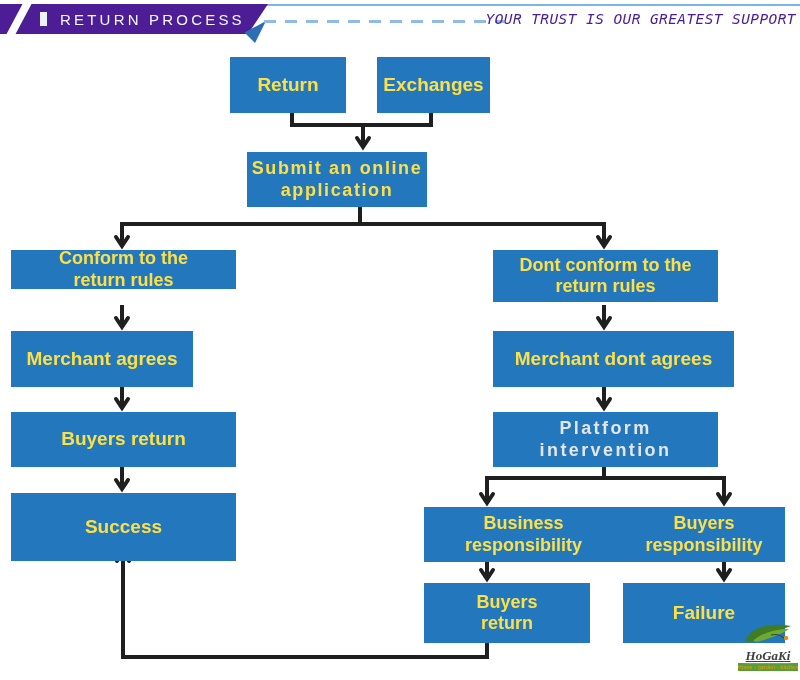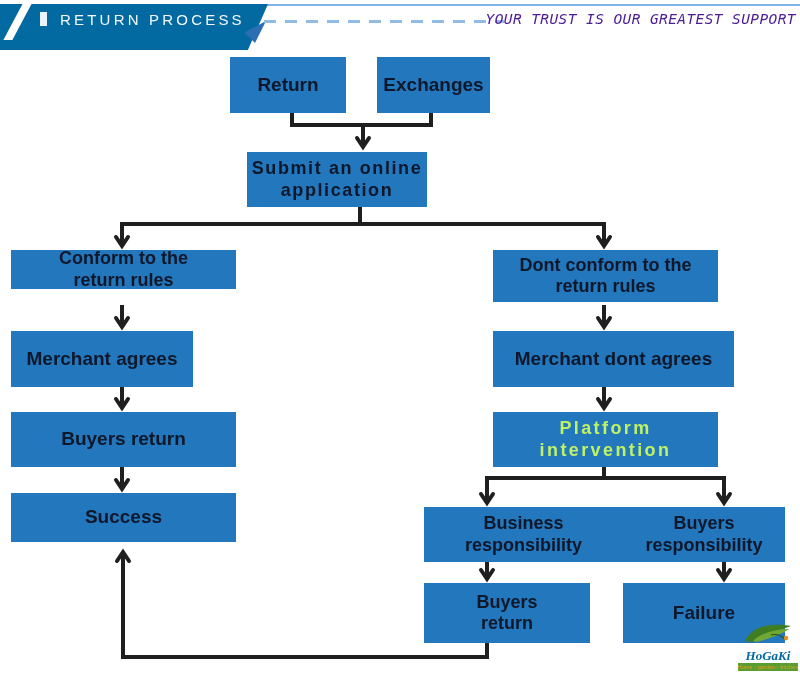"RETURN PROCESS" .banner { background: #0369a1 -> #4c1d95; height: 46px -> 30px }
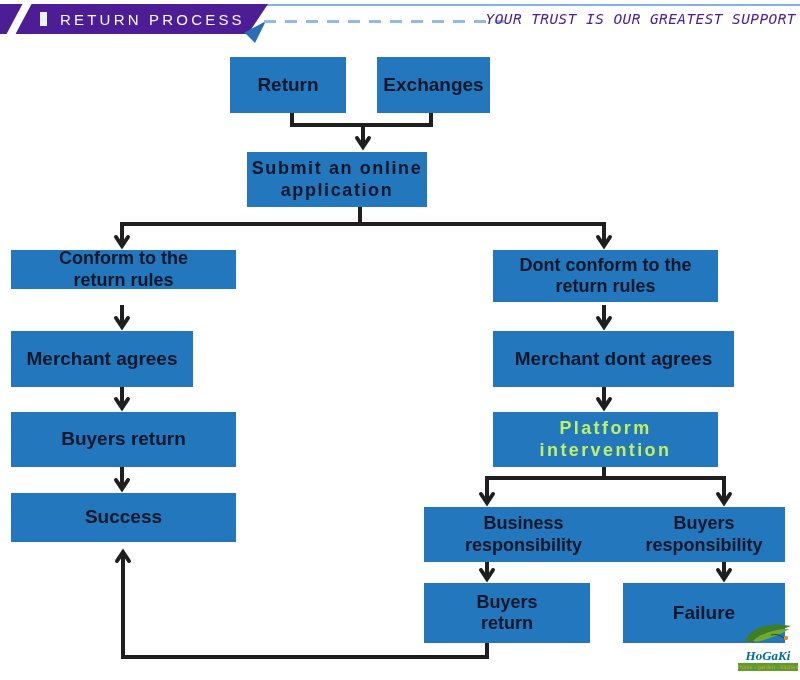"Return" .node { color: #0f172a -> #fde047 }
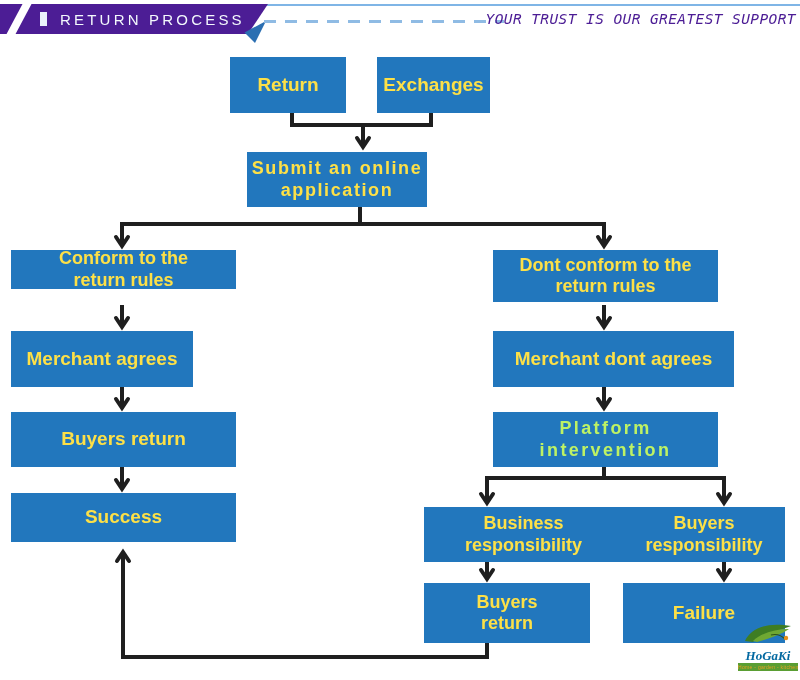"Platform" .dark-text { color: #bef264 -> #e5e5e5 }
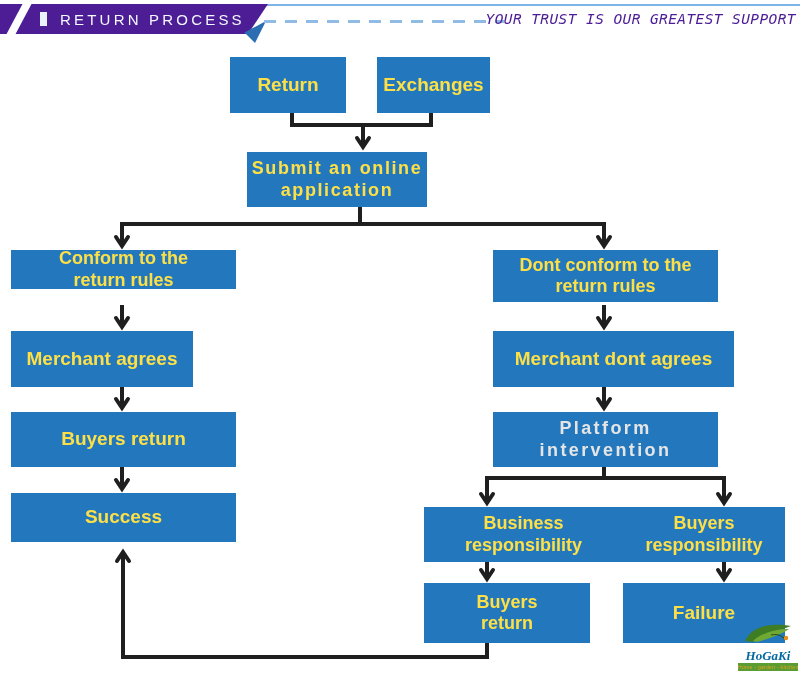"Success" #n-success { height: 49px -> 68px }
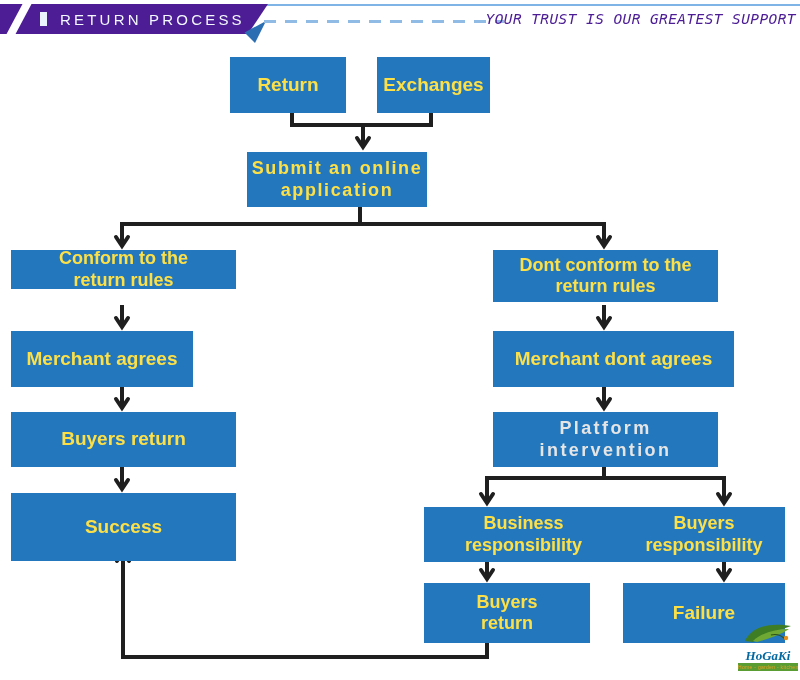"HoGaKi" .logo-name { color: #0369a1 -> #404040; text-decoration: none -> underline }
